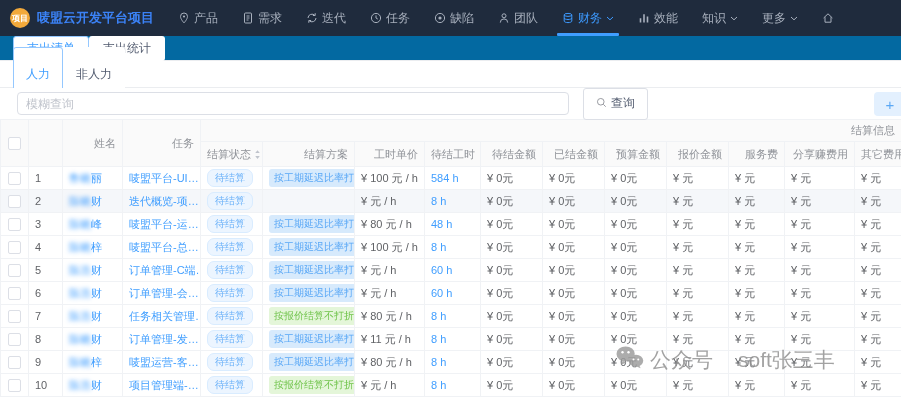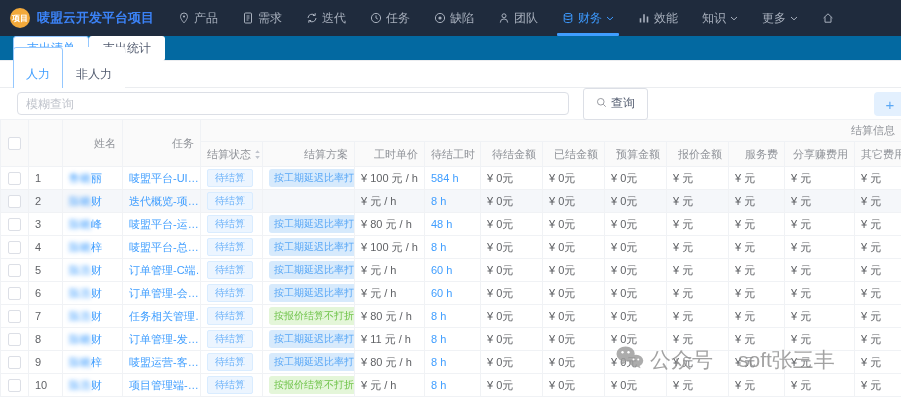"待结算" .badge-status { border-radius: 2px -> 7px }
